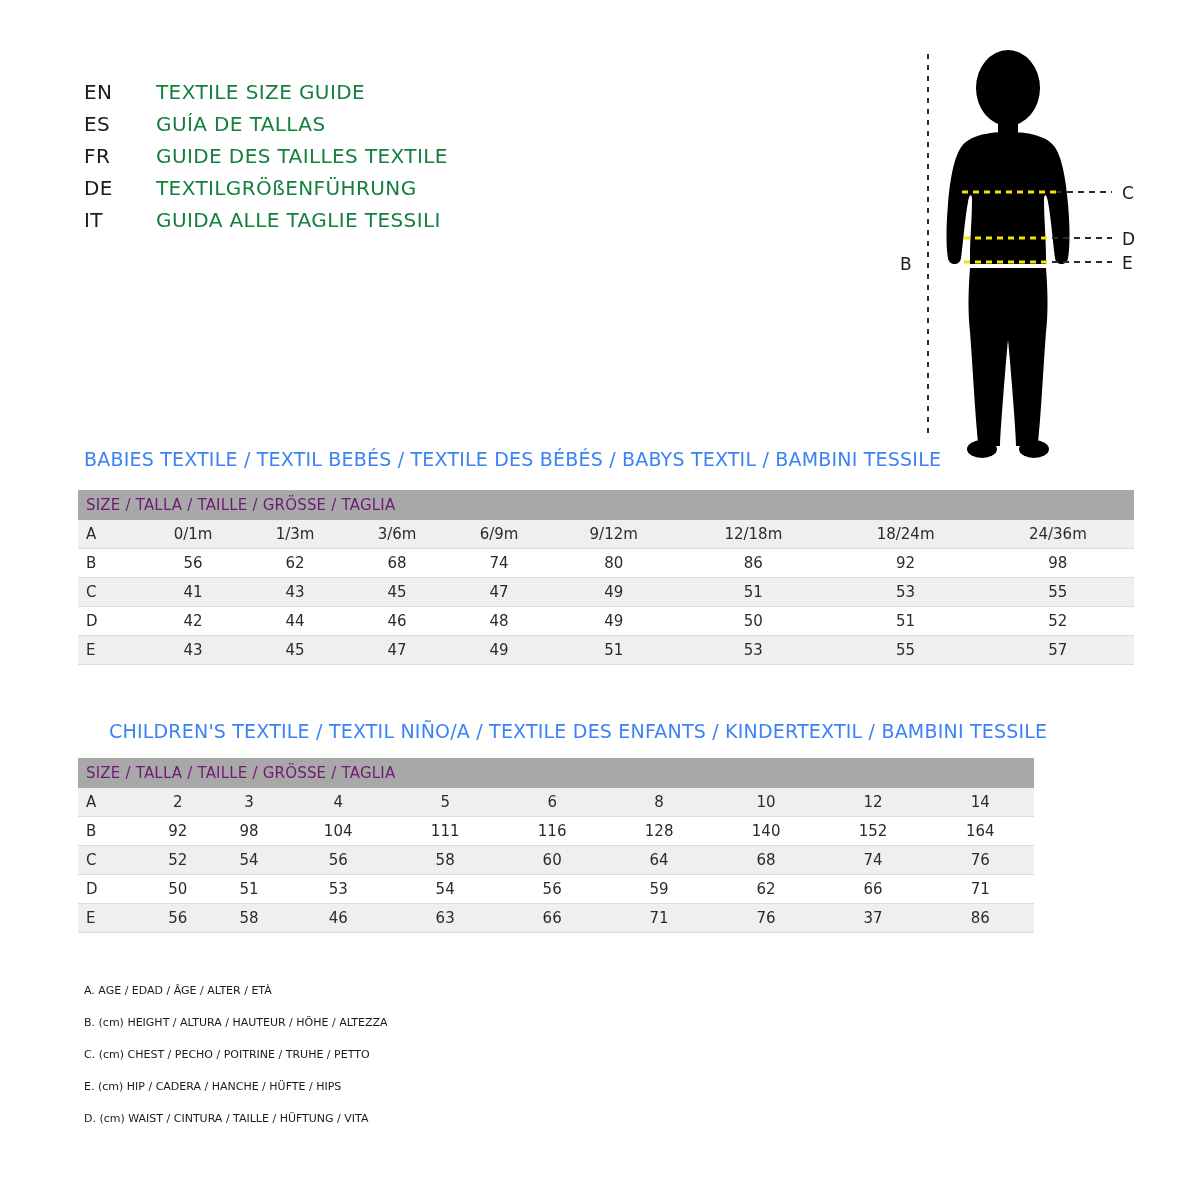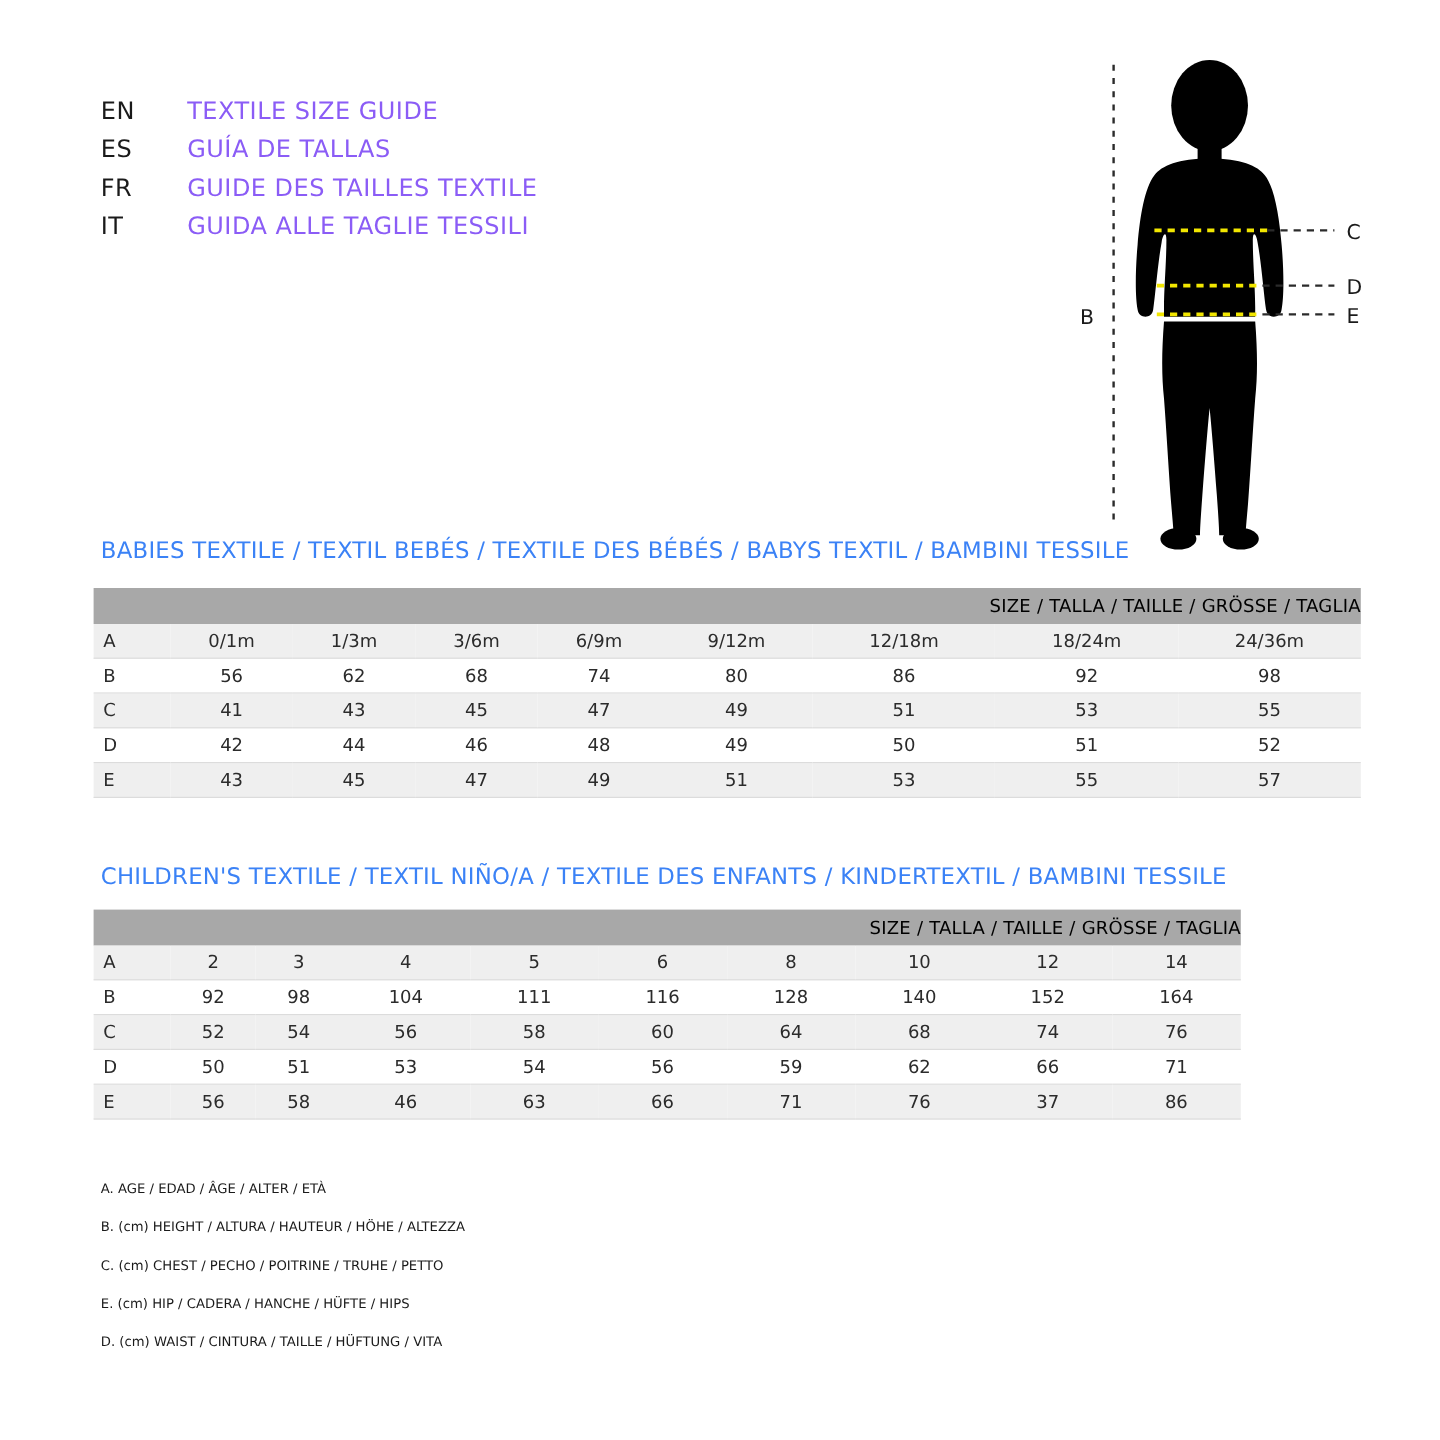"TEXTILE SIZE GUIDE" .title-text { color: #8b5cf6 -> #15803d }
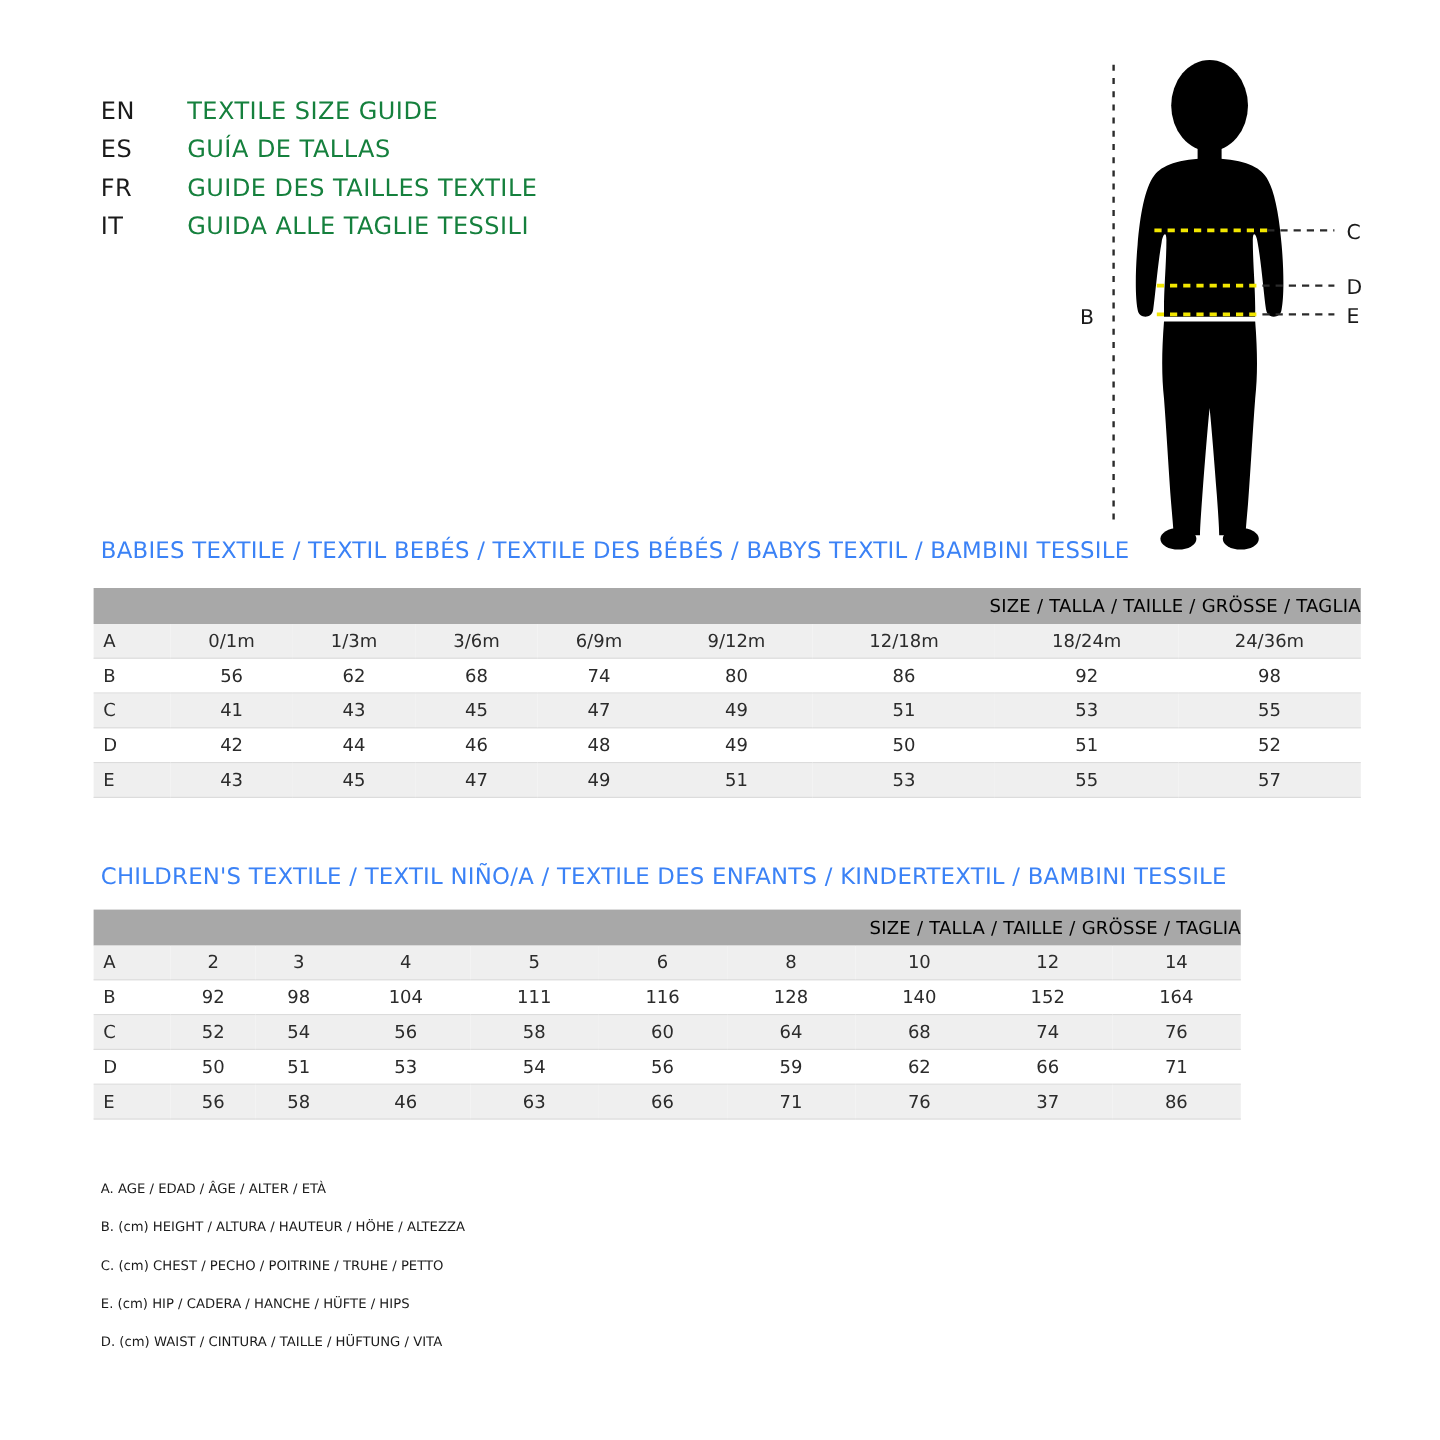"DE" div.title-row { html: none -> <div> <div>DE</div> <div>TEXTILGRÖßENFÜHRUNG</div> </div> }
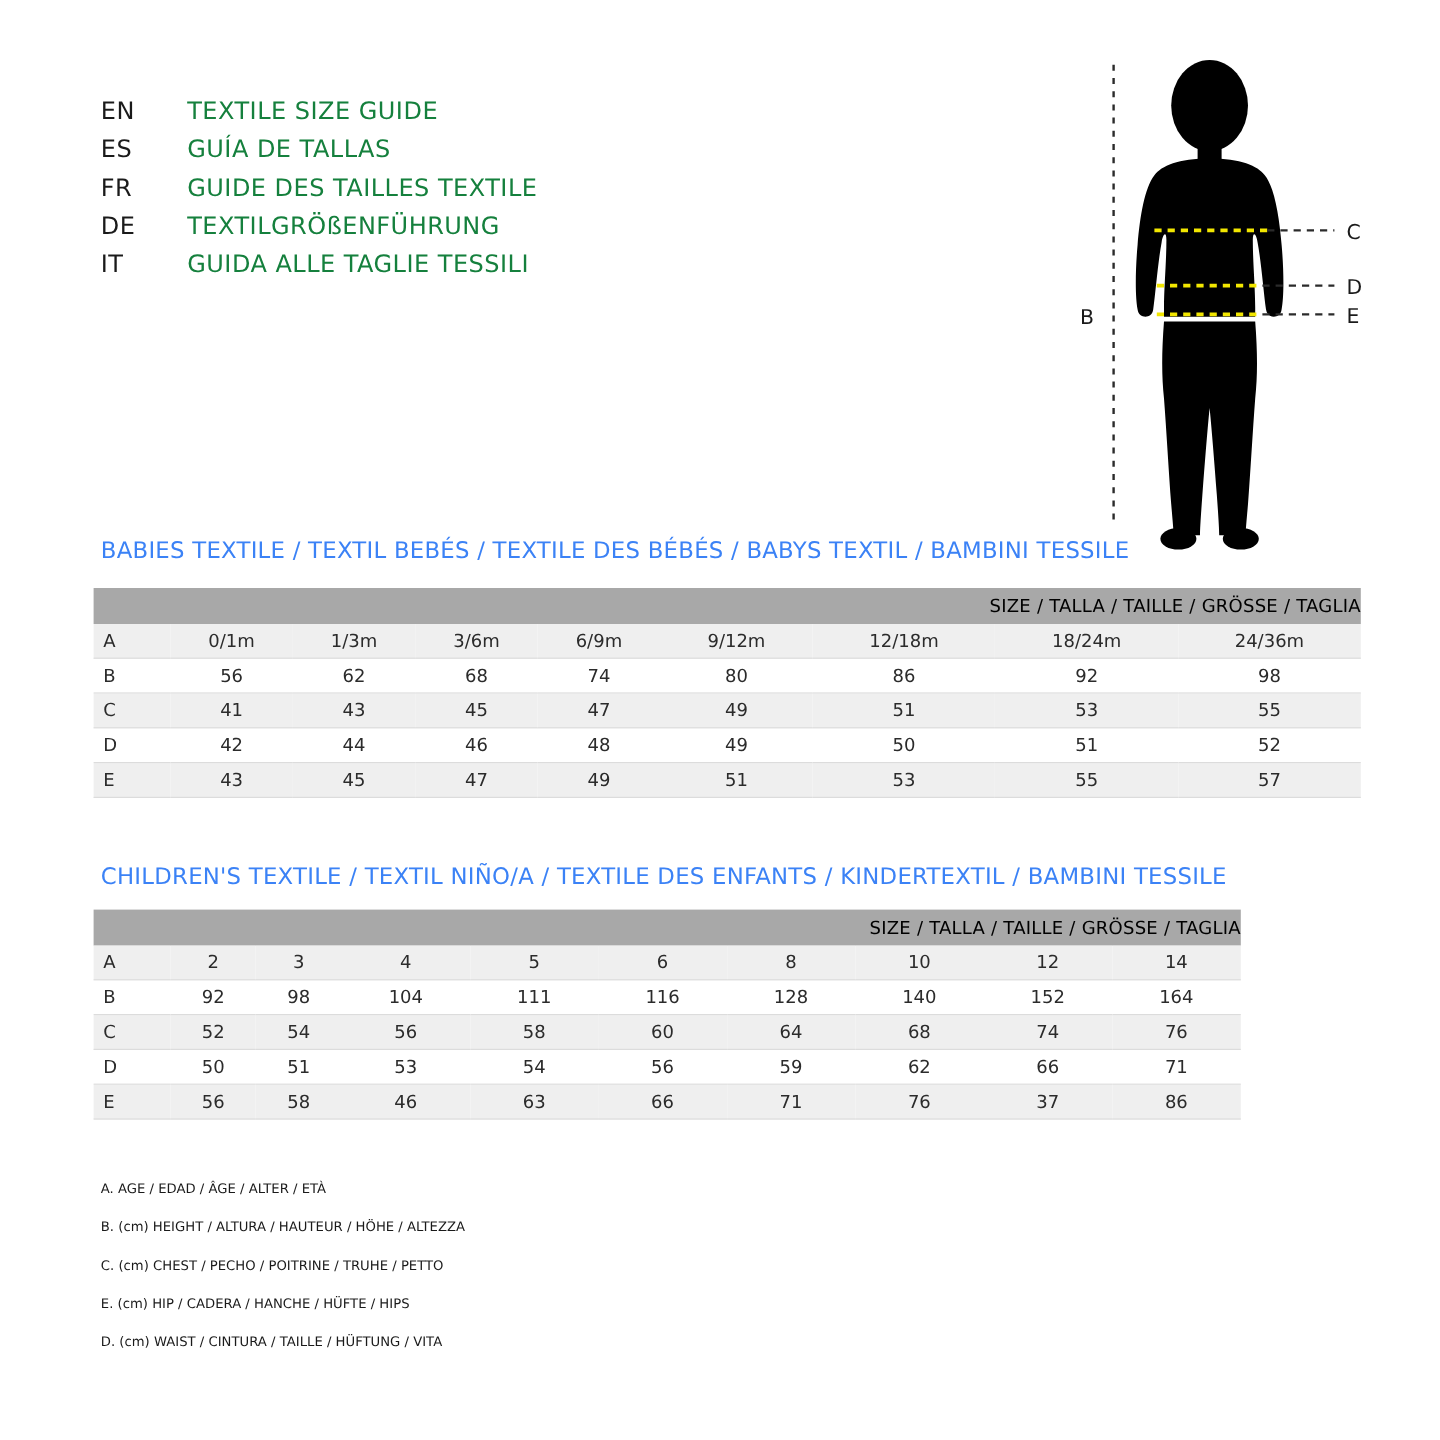"SIZE / TALLA / TAILLE" .size-table thead th { color: #000000 -> #701a75; text-align: right -> left }
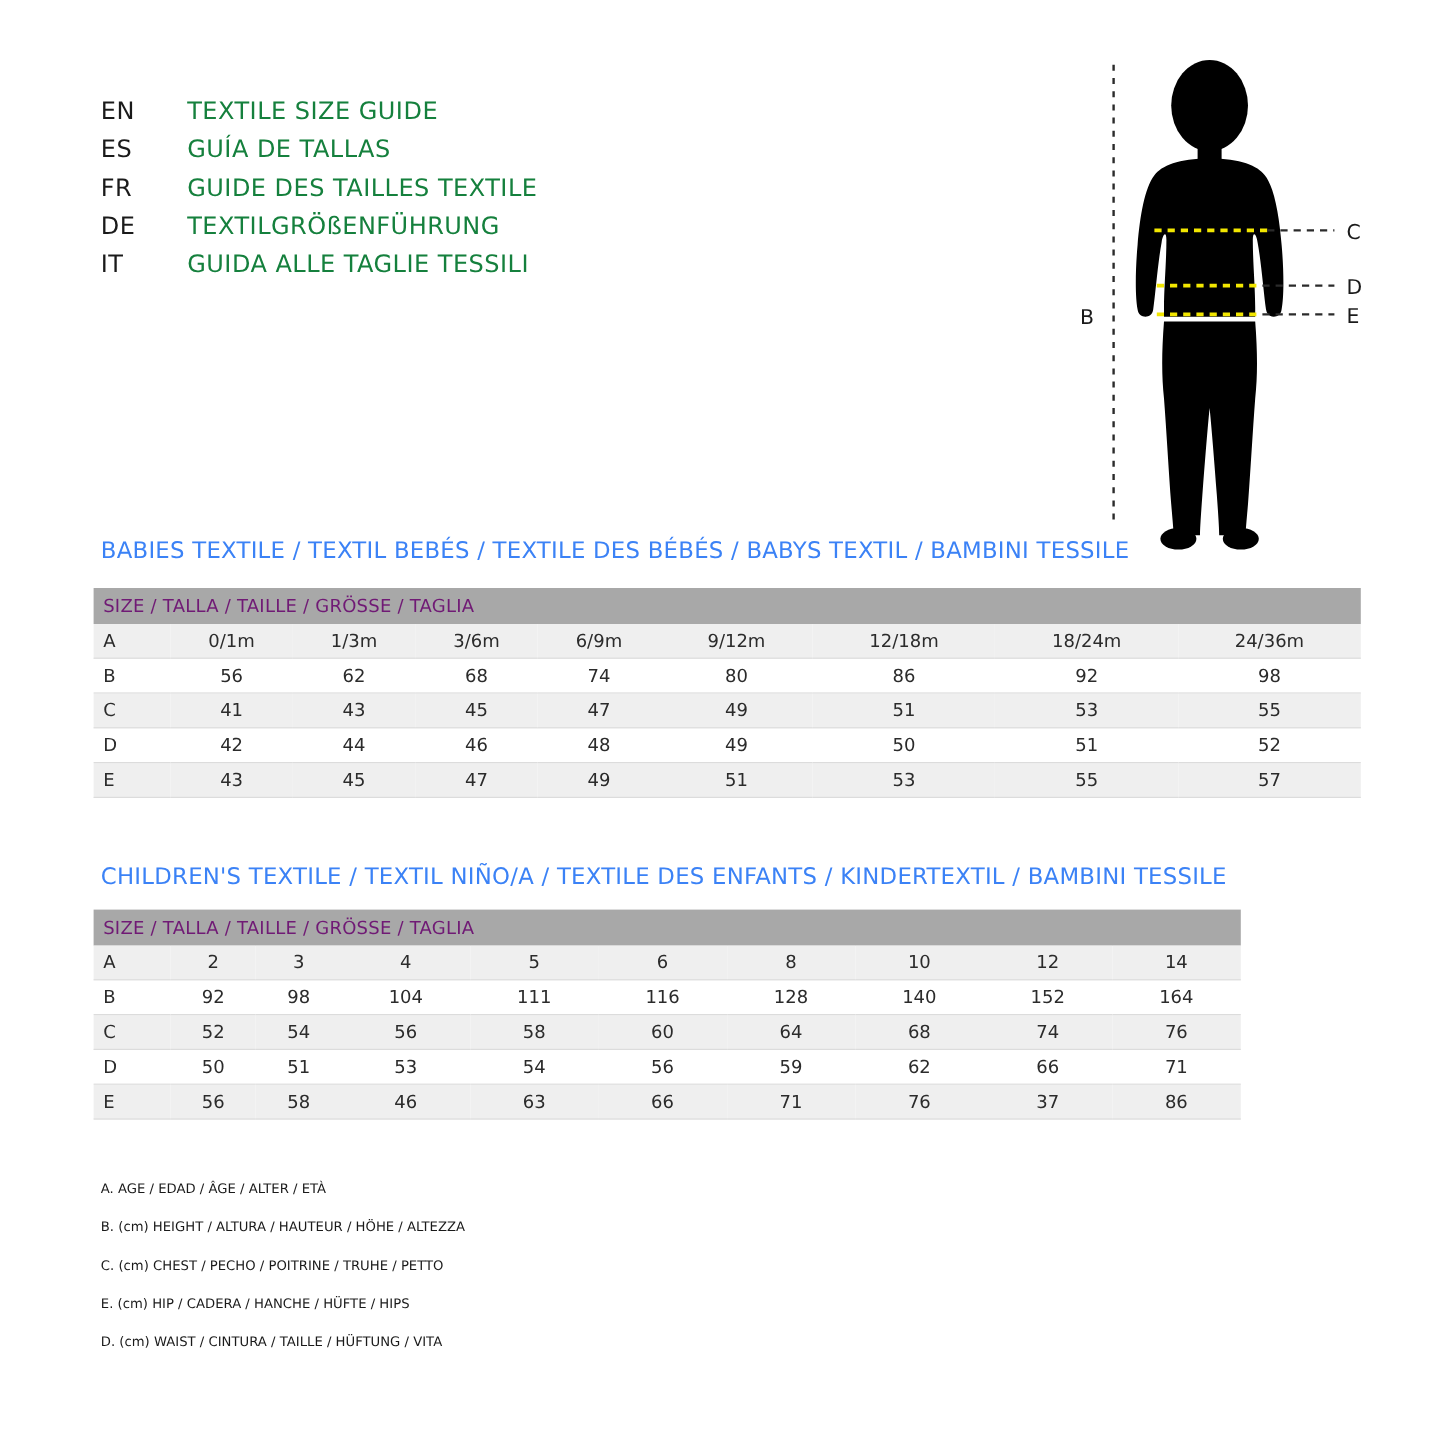"CHILDREN'S TEXTILE / TEXTIL NIÑO/A" #children-heading { margin-left: none -> 25px }
